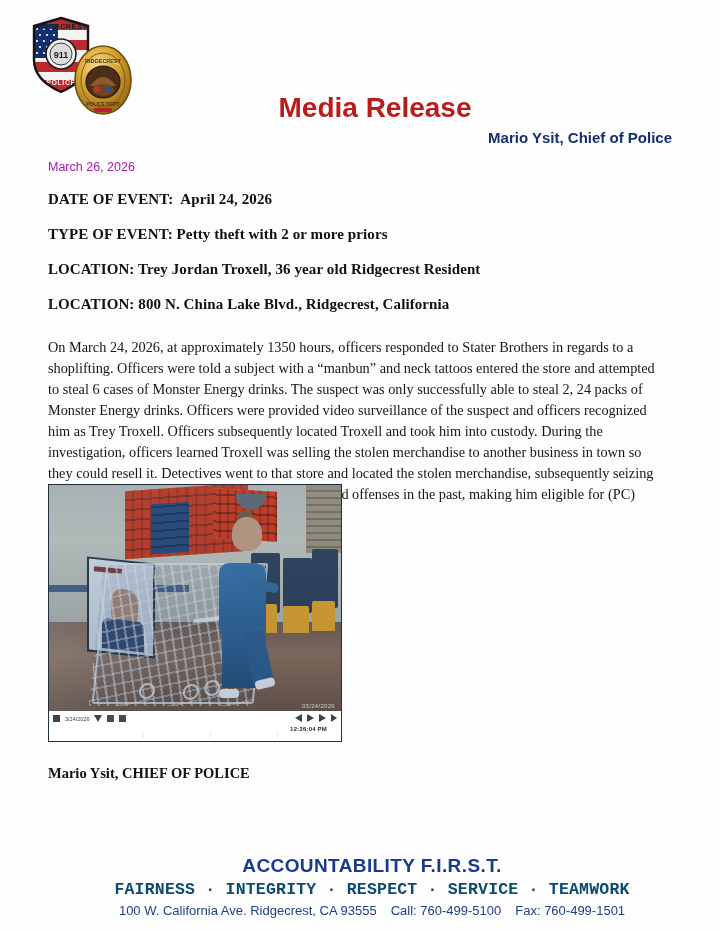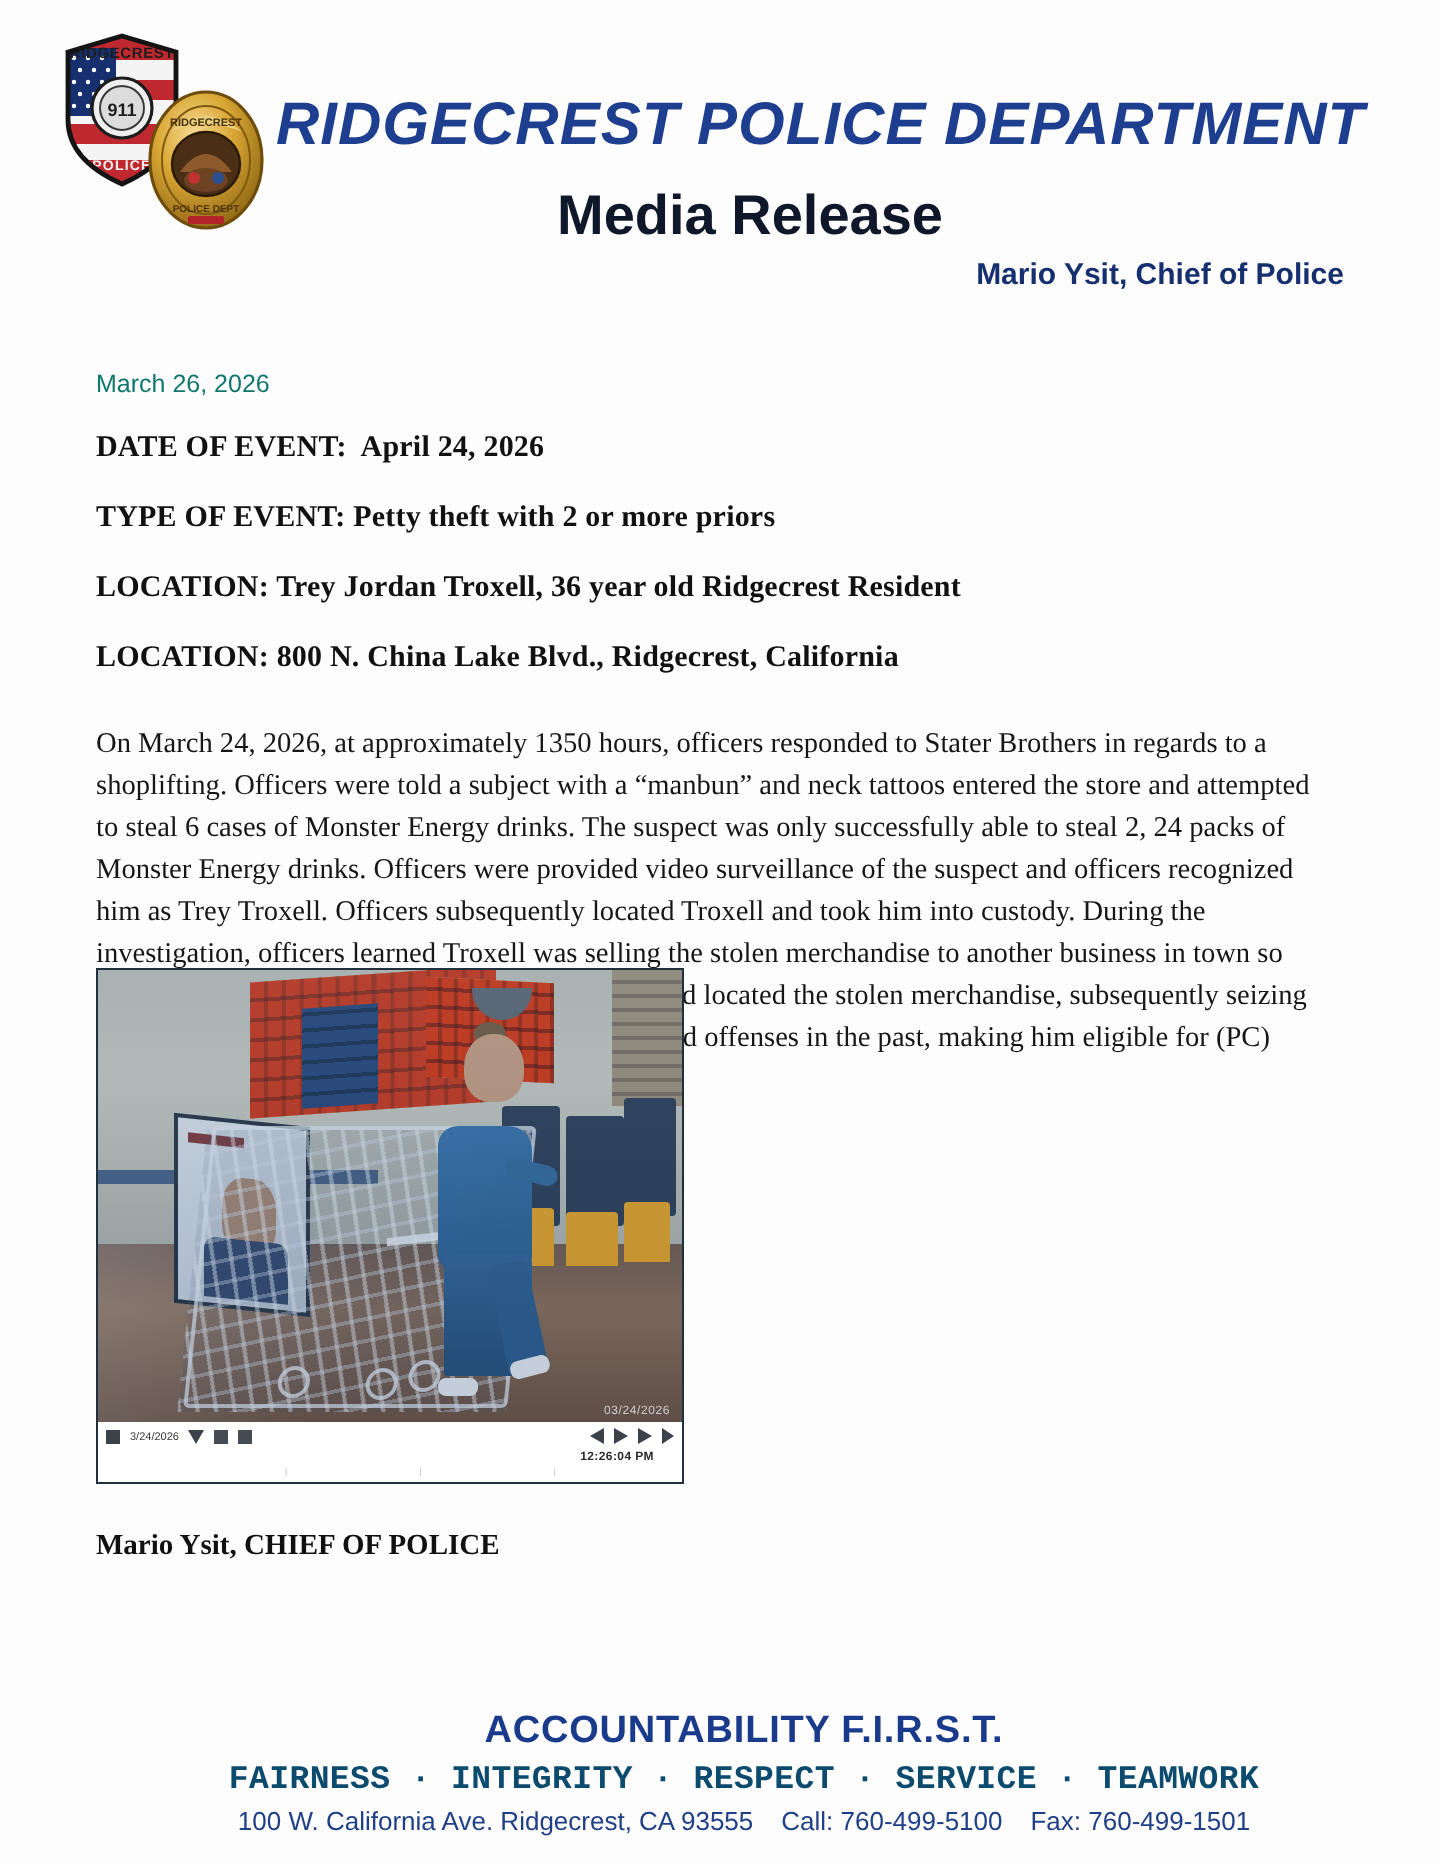"RIDGECREST POLICE DEPARTMENT" div.dept-title { html: <div>RIDGECREST POLICE DEPARTMENT</div> -> none }
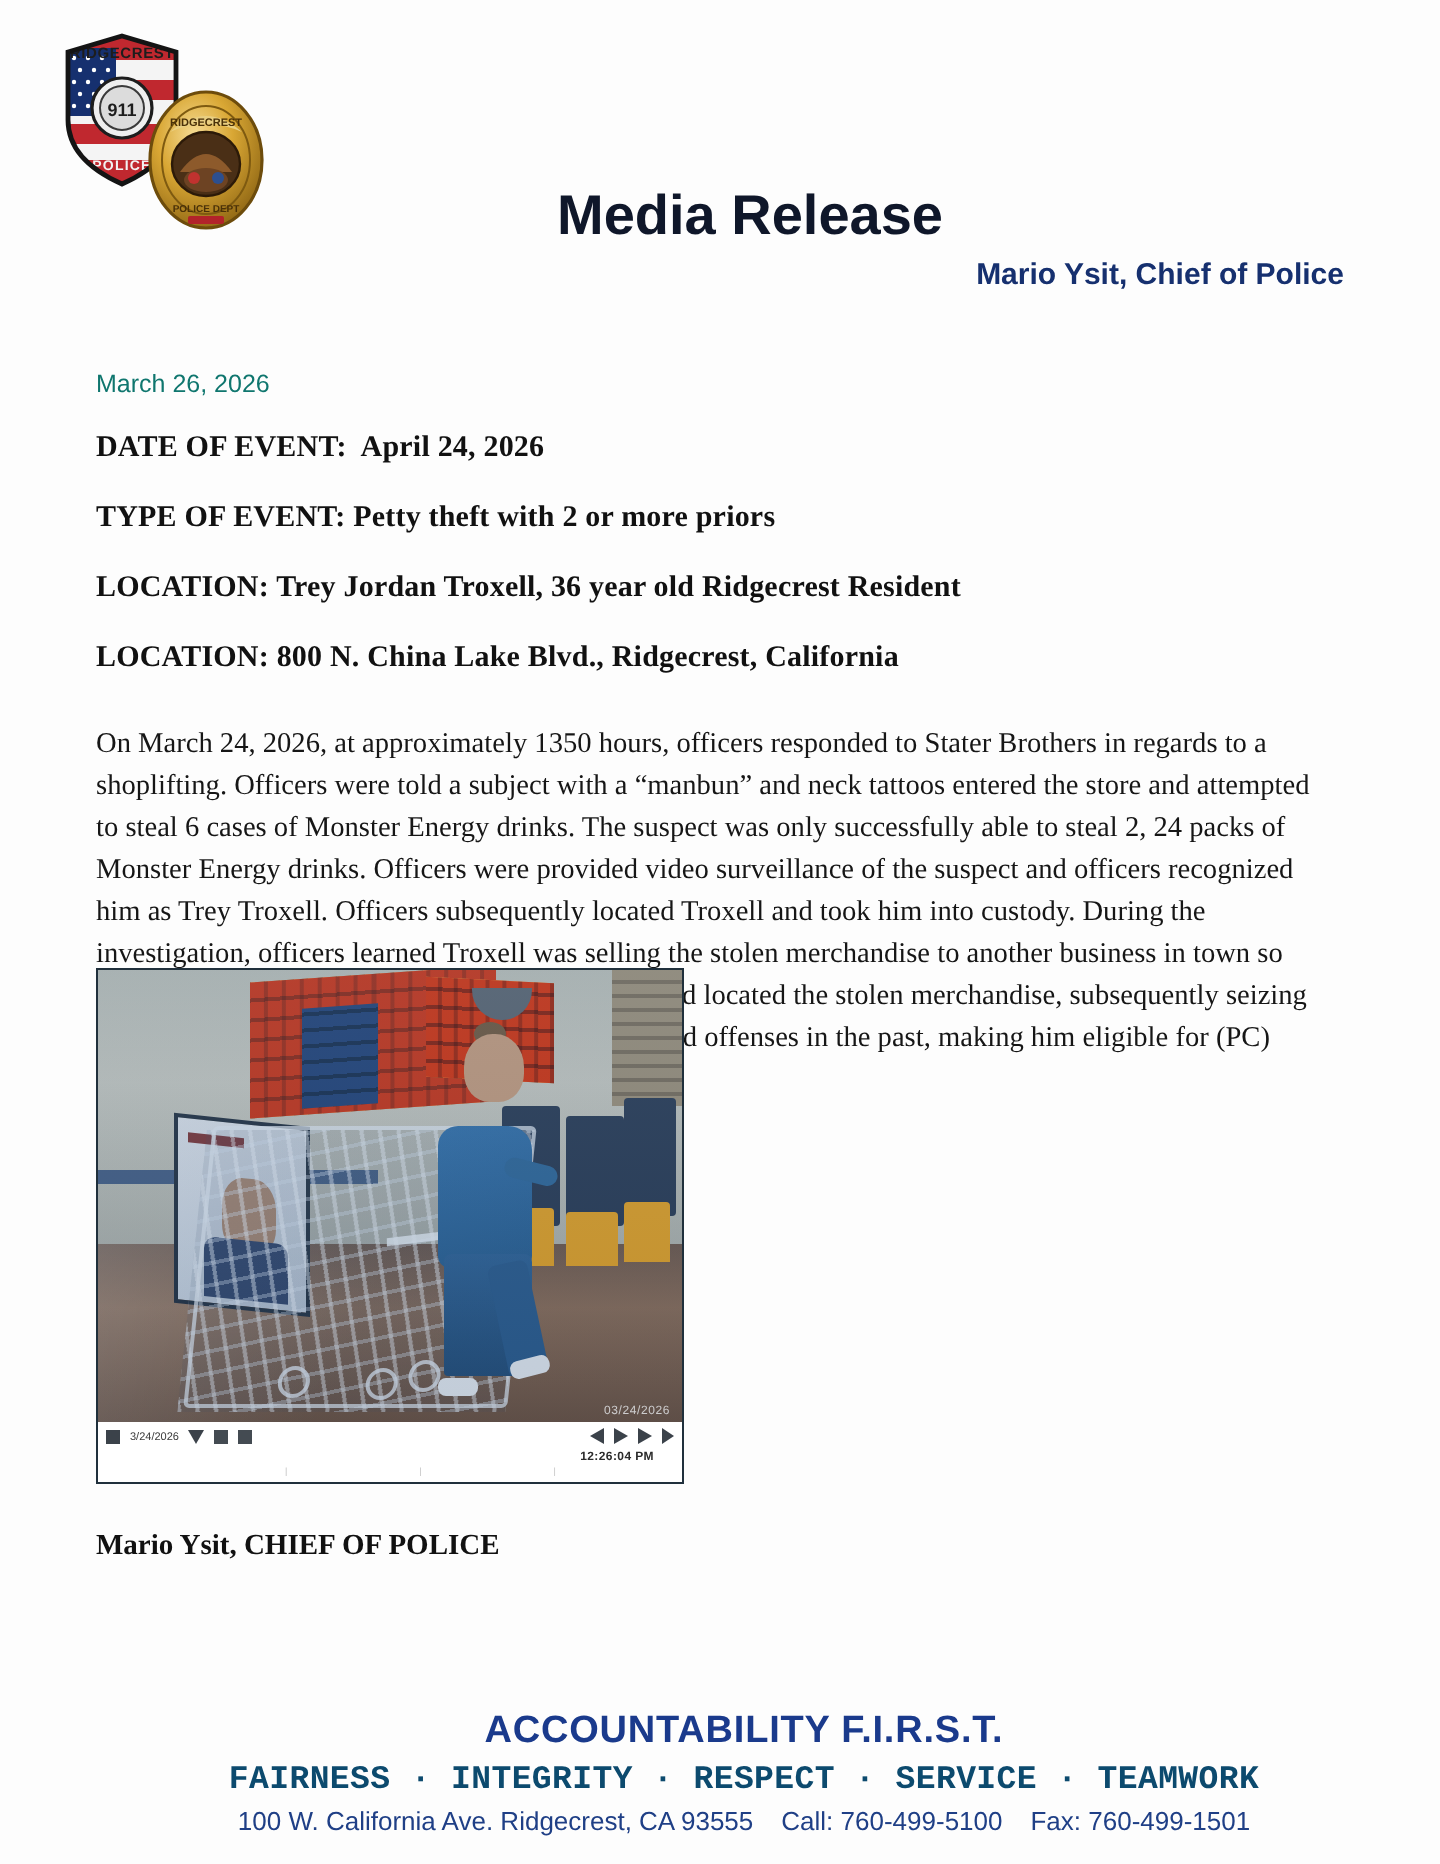"Media Release" .media-release { color: #0f172a -> #b91c1c }
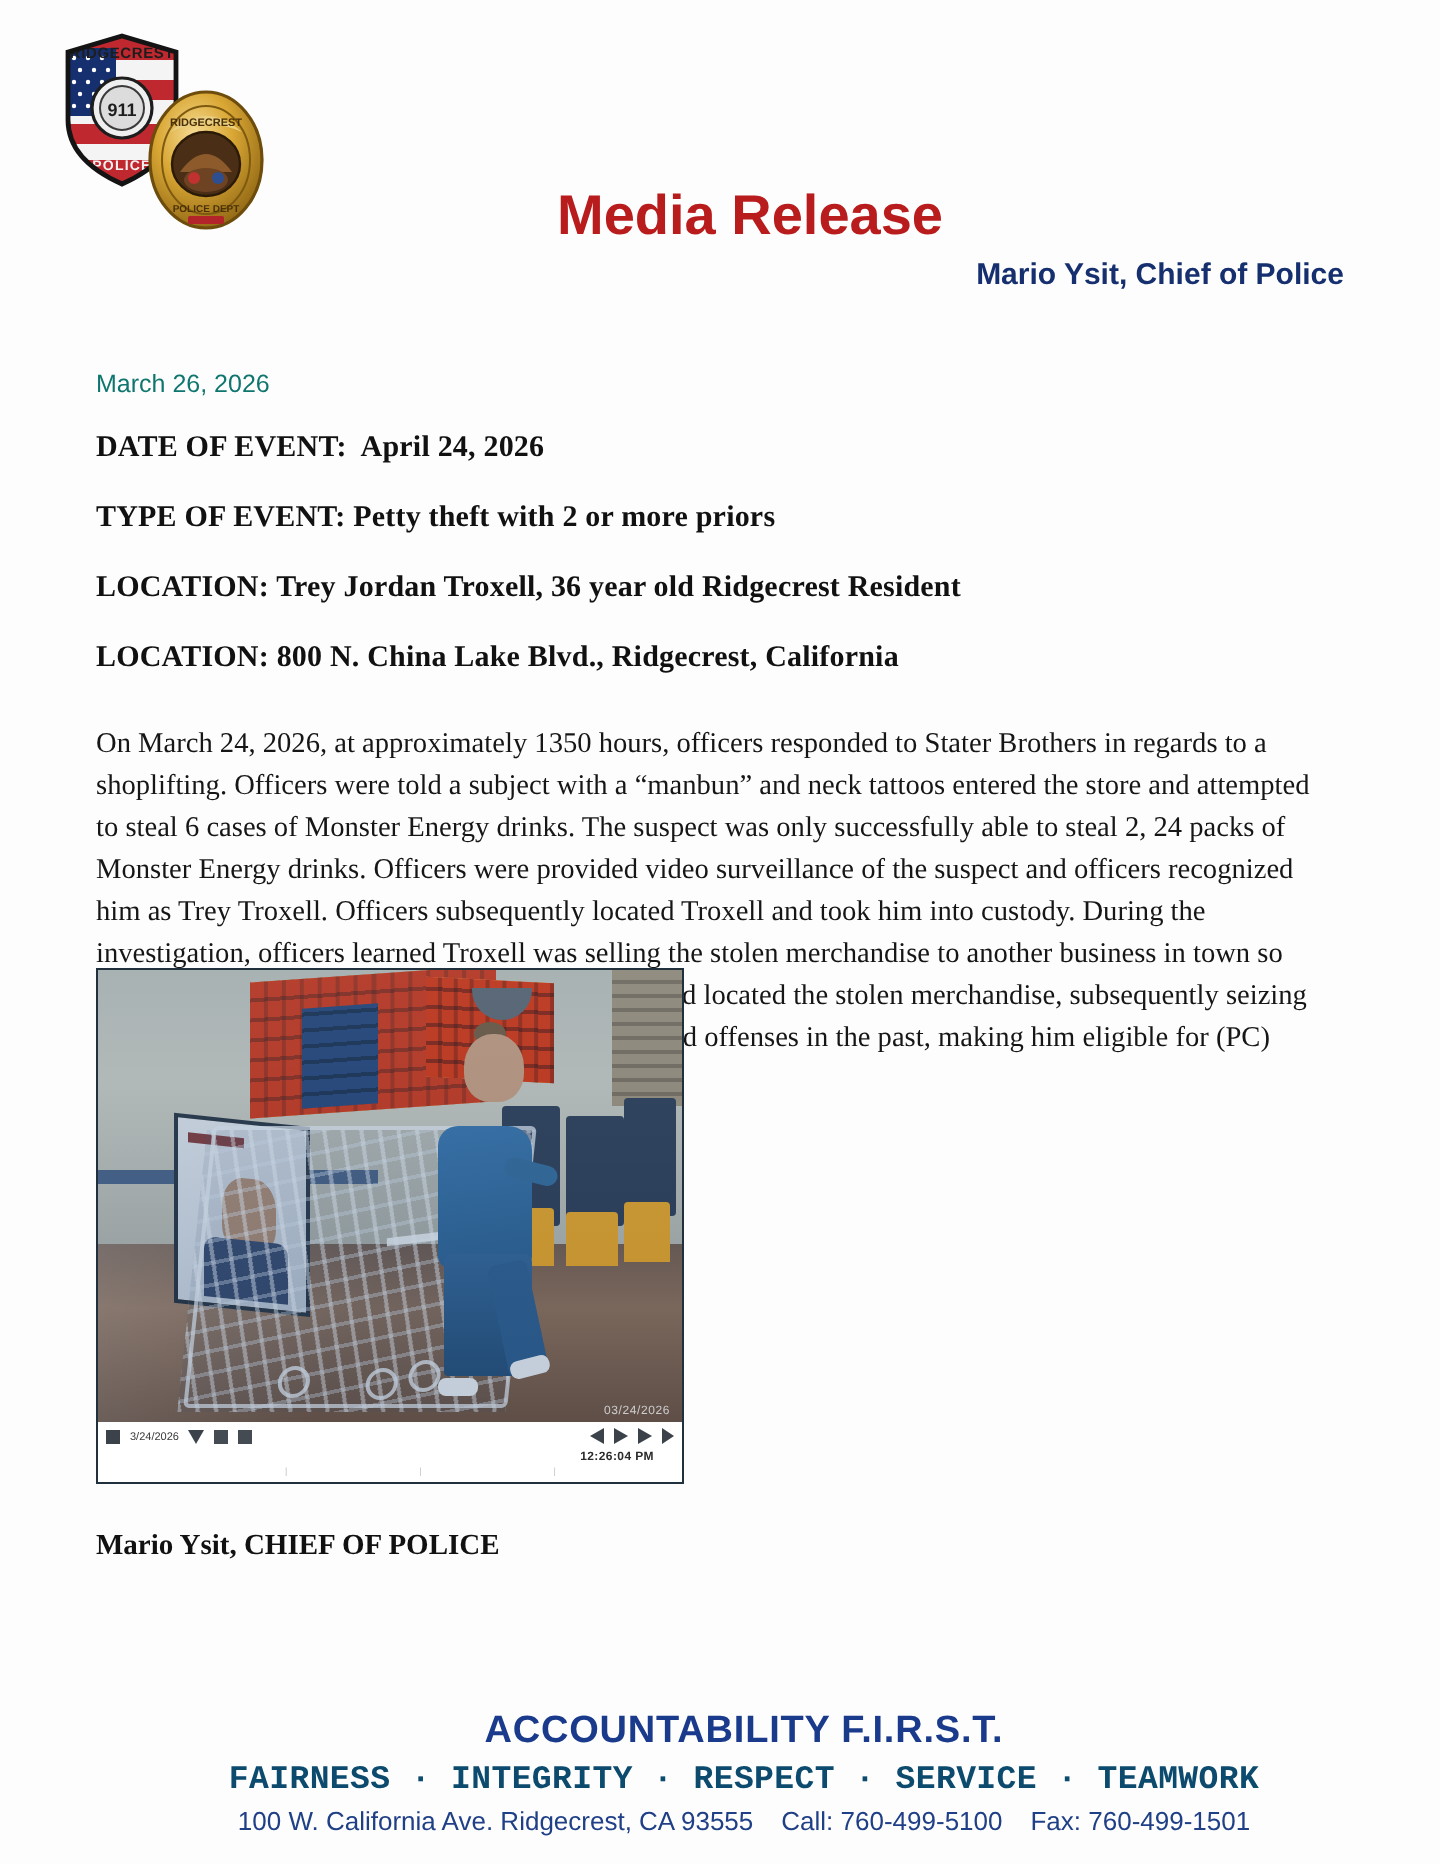"March 26, 2026" .release-date { color: #0f766e -> #a21caf; margin-top: 25px -> none }
